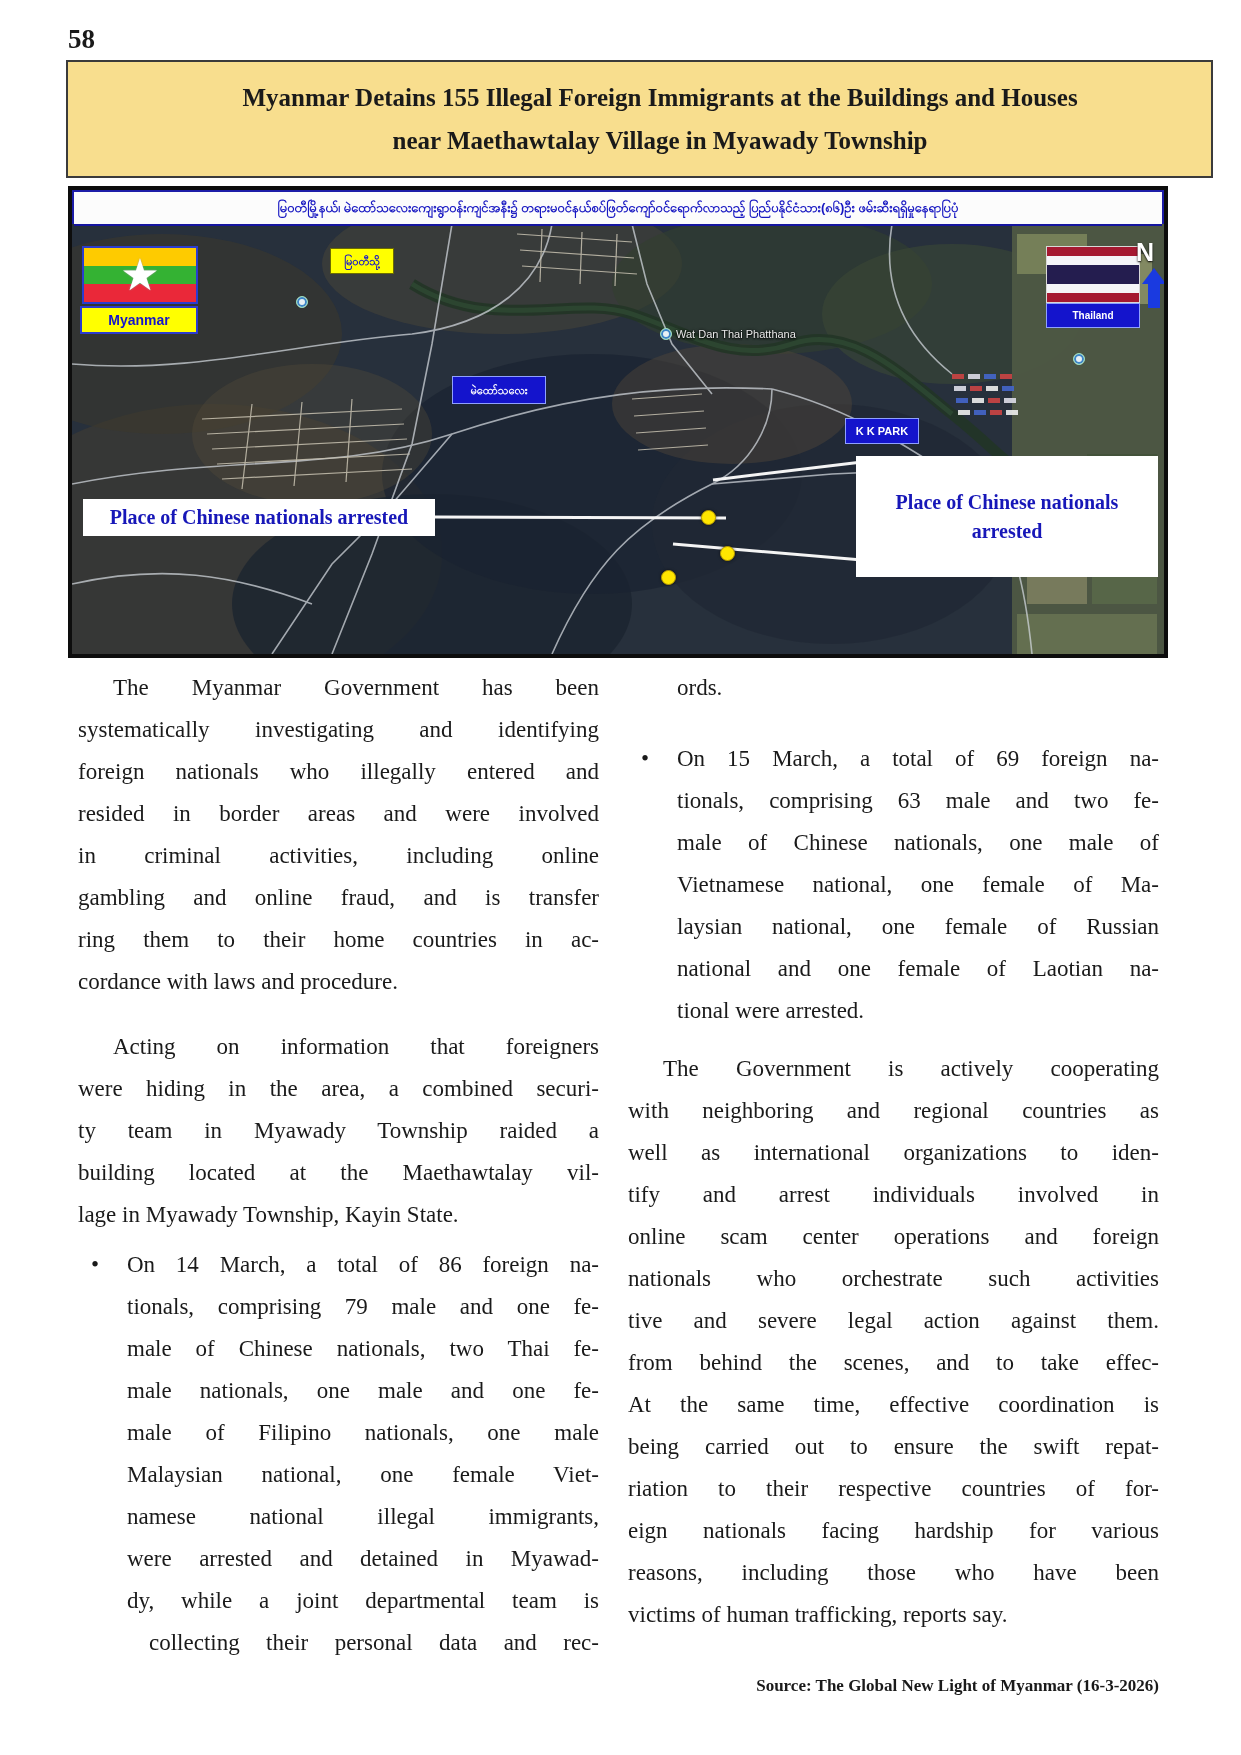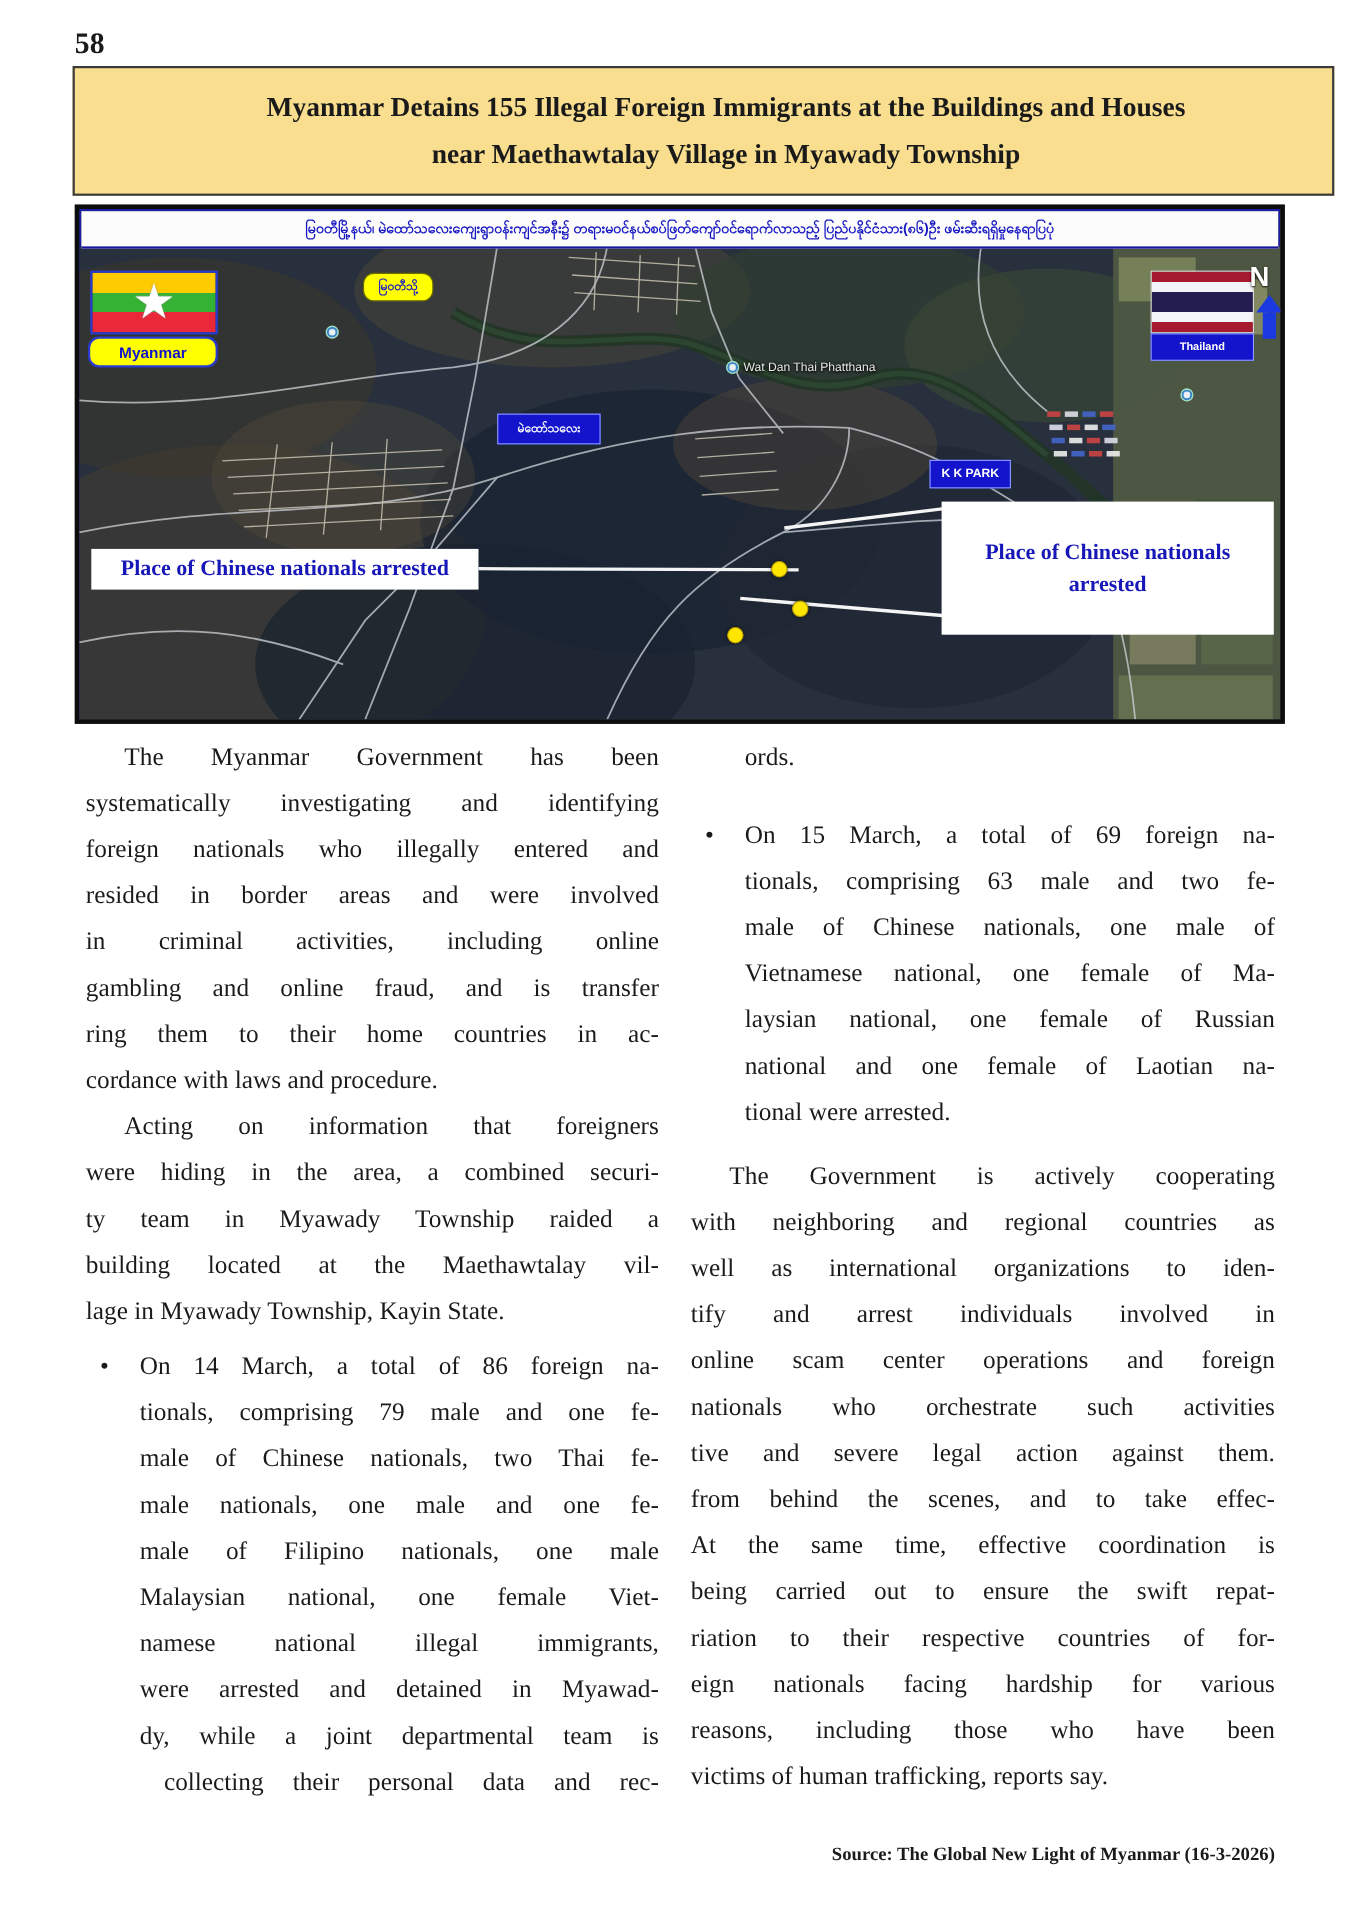"မြဝတီမြို့နယ်၊" #map { background: #404040 -> #0369a1 }
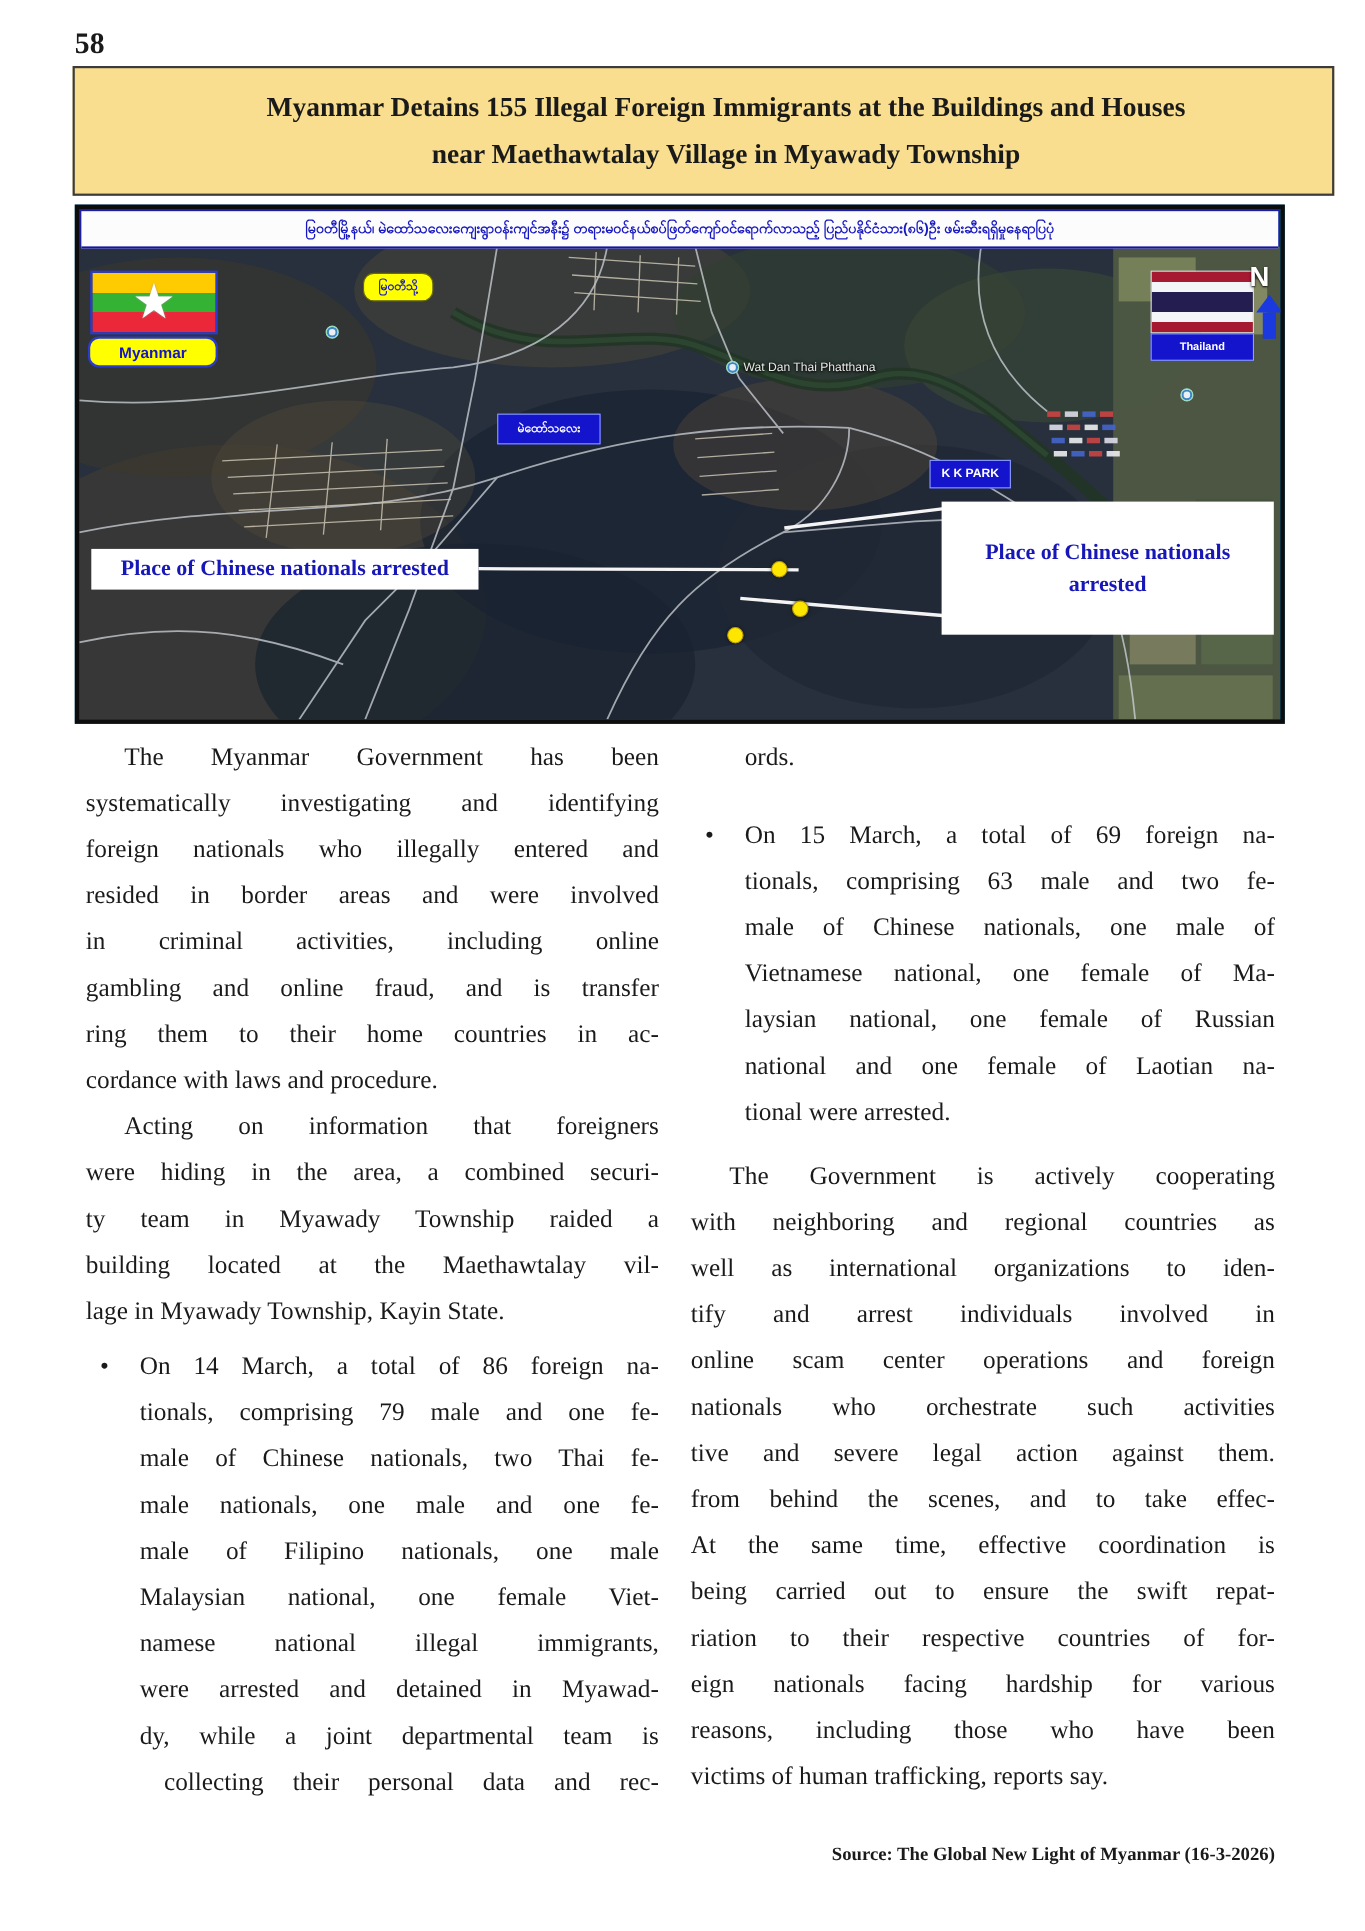"မြဝတီသို့" .ylabel { border-radius: 10px -> none }
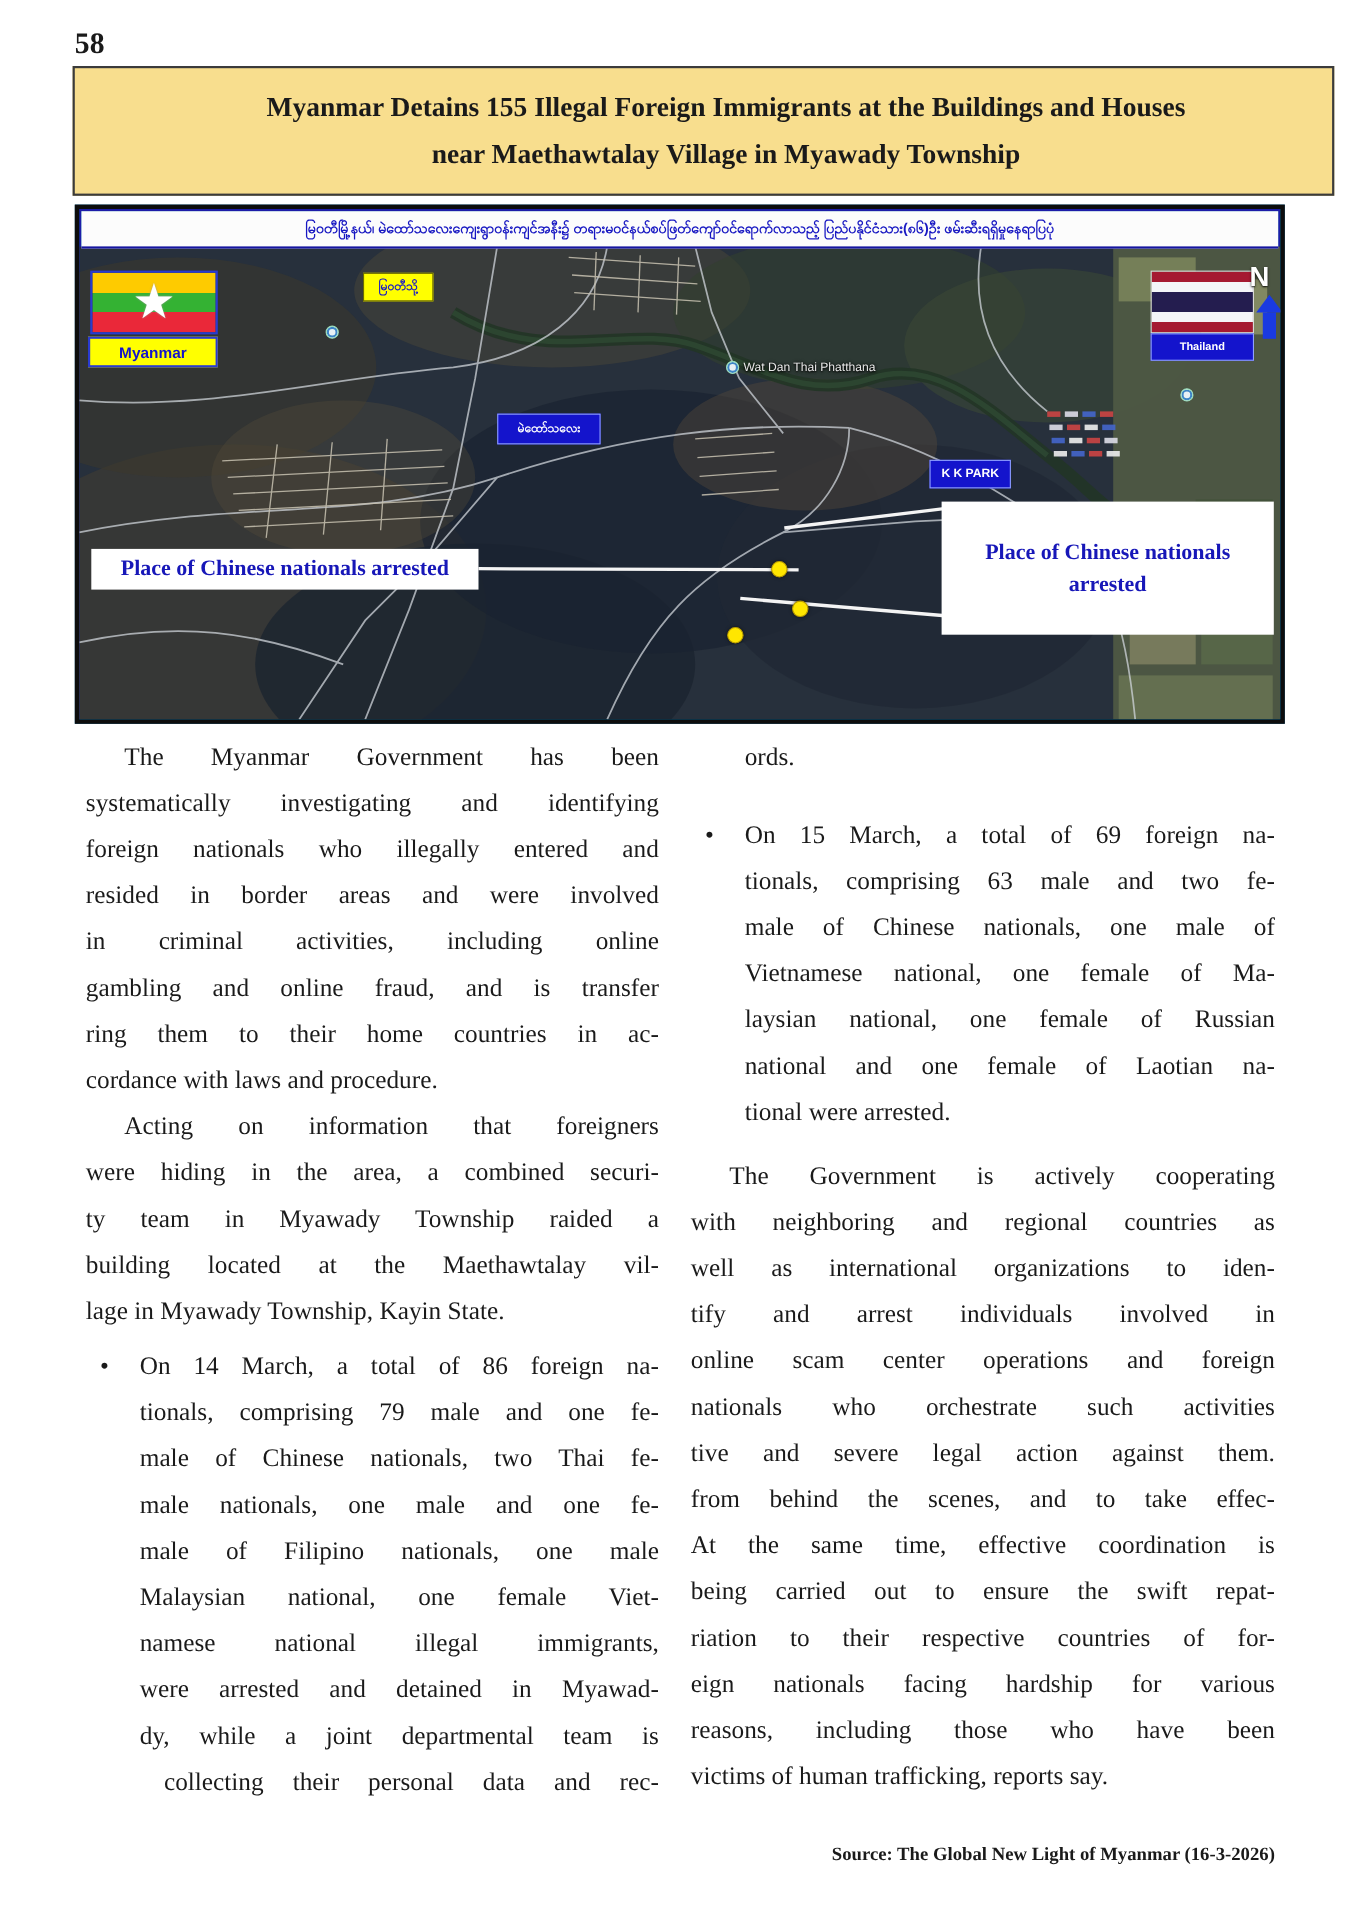"Acting on information that foreigners" .block { margin-top: 0 -> 23px }
